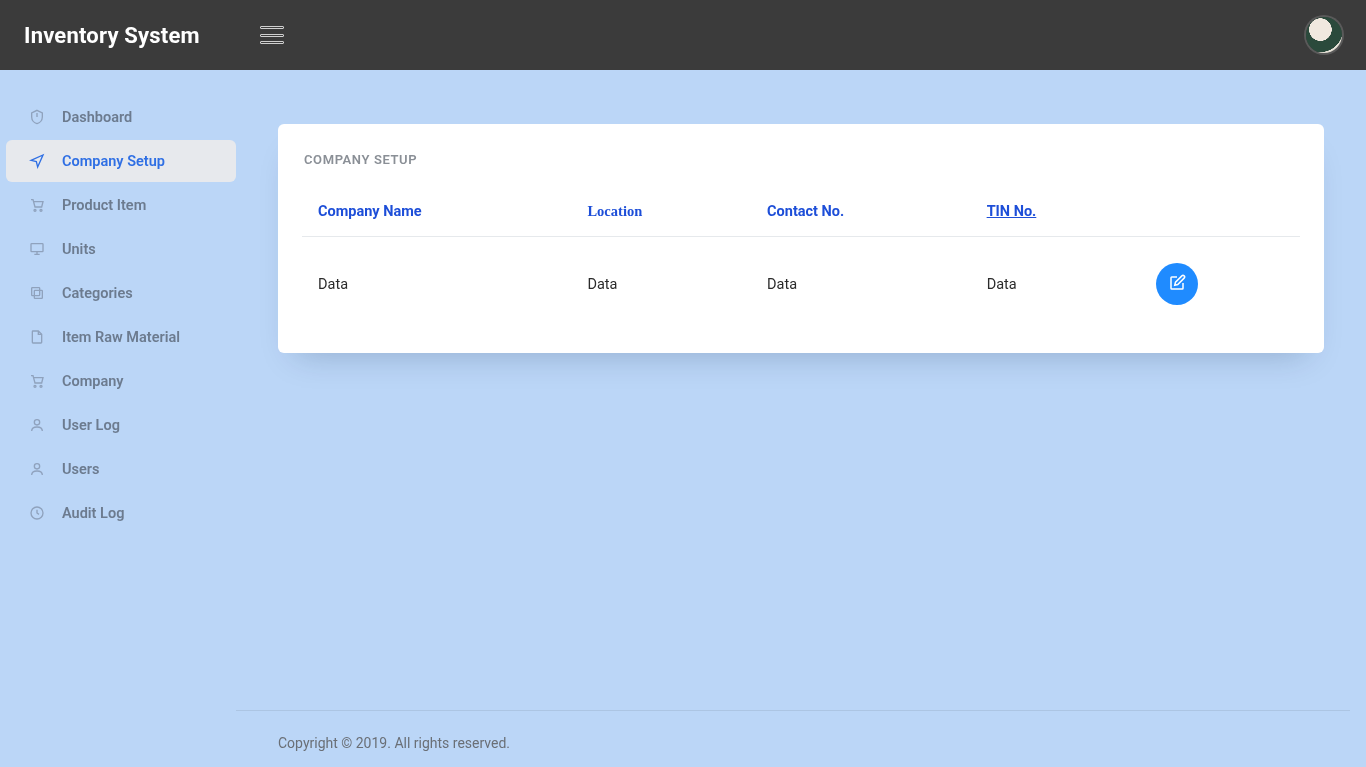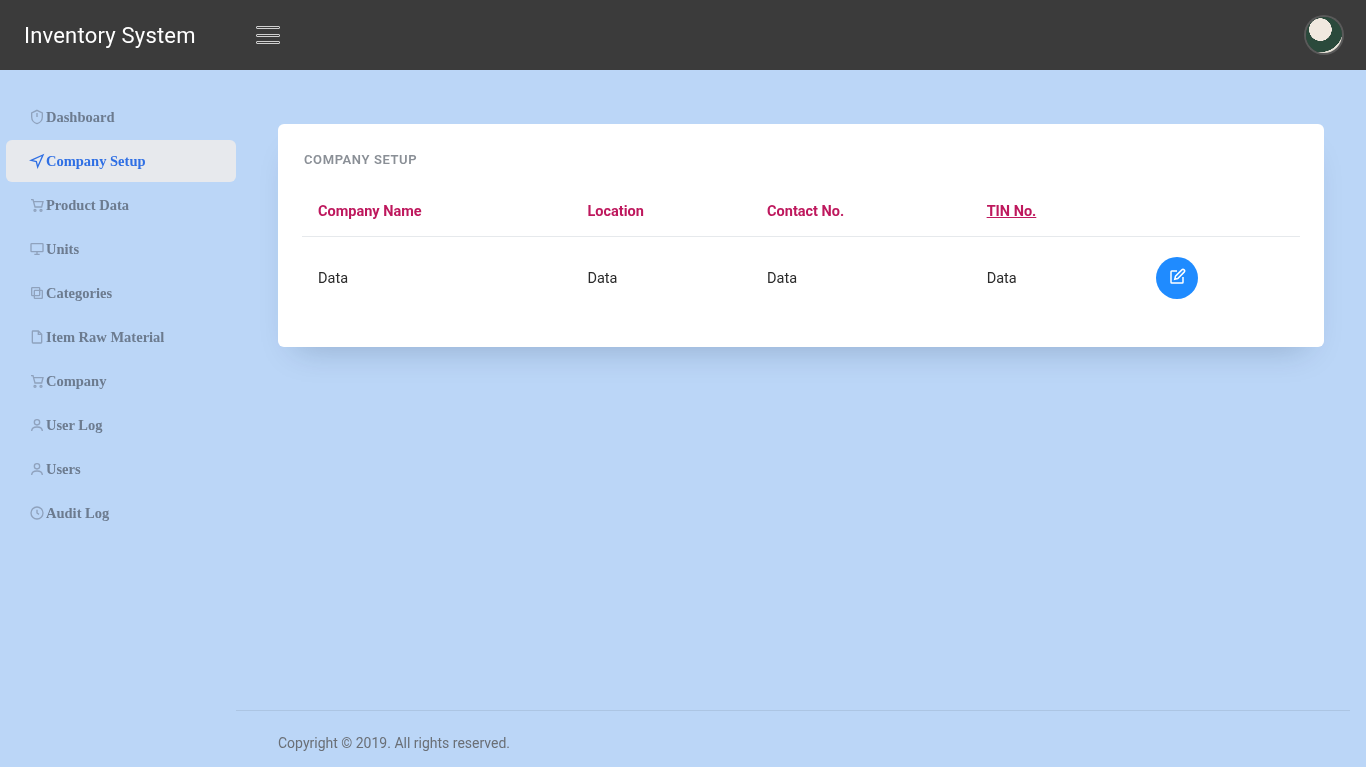"Inventory System" .topbar .brand { font-weight: 400 -> 700 }
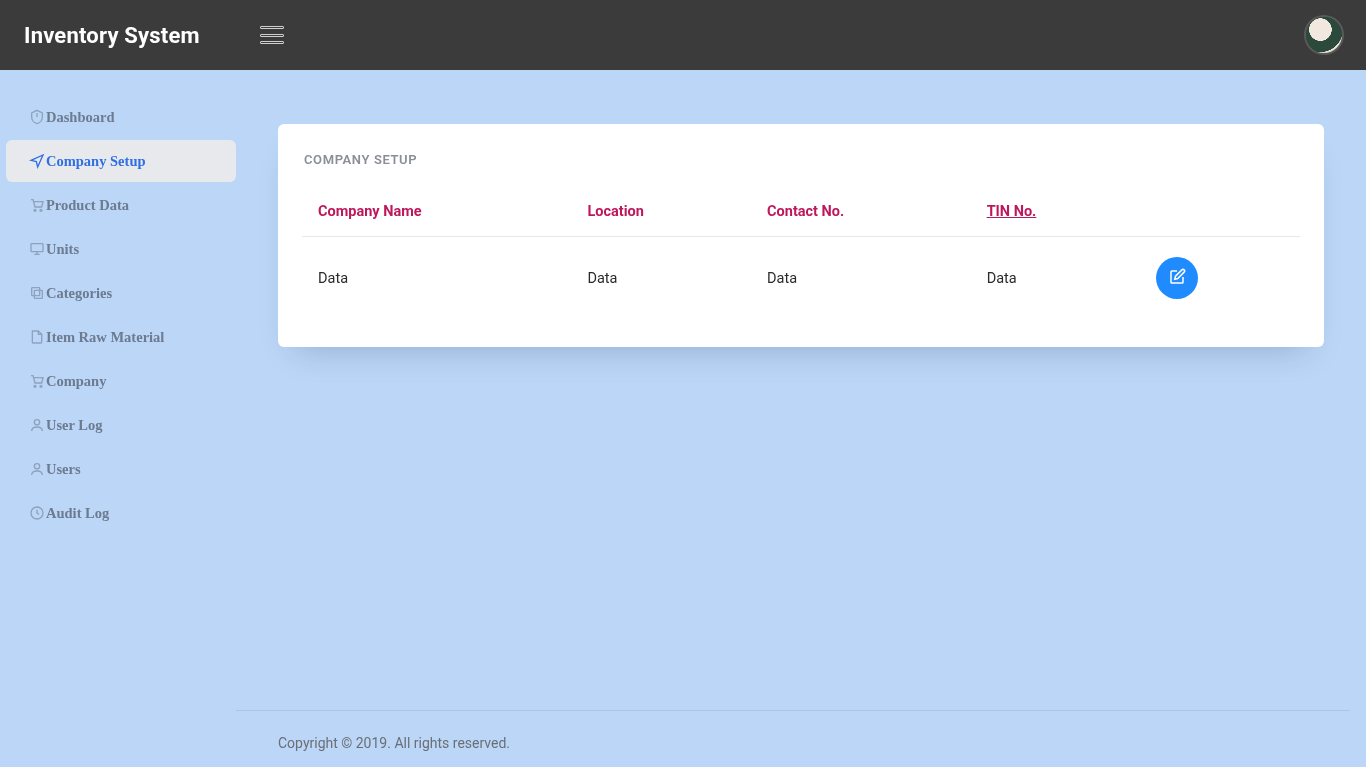"Dashboard" .nav-item { font-family: Liberation Serif, serif -> none; gap: 0 -> 16px }
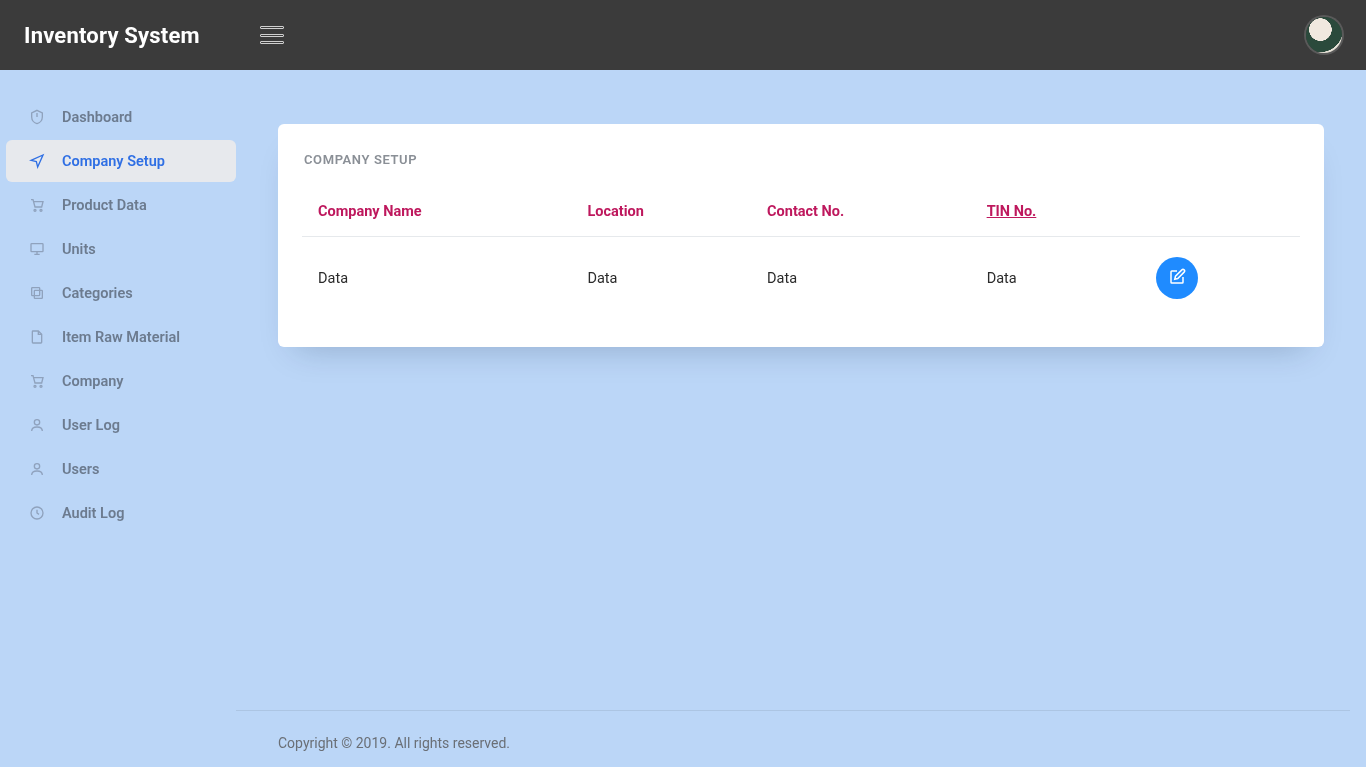"Product Data" span { text: Data -> Item }
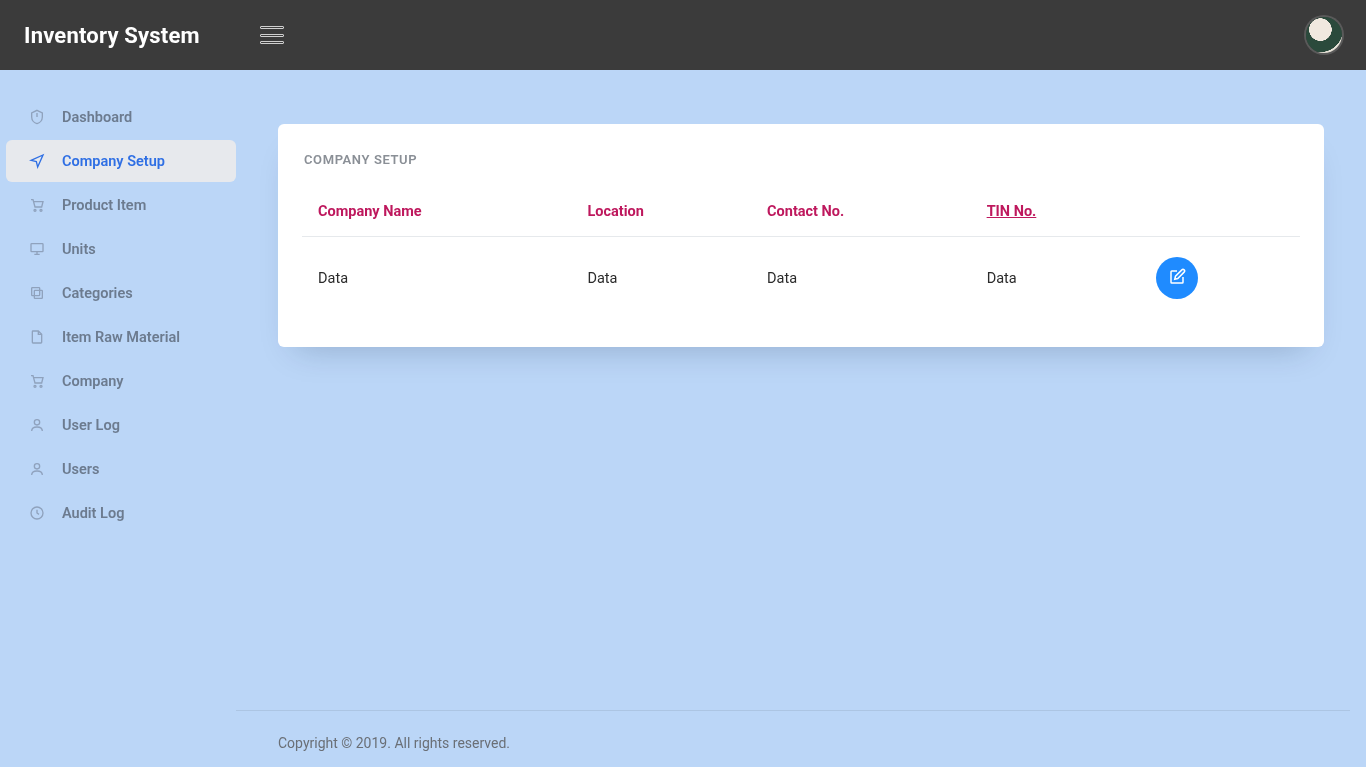"Company Name" thead th { color: #be185d -> #1d4ed8 }
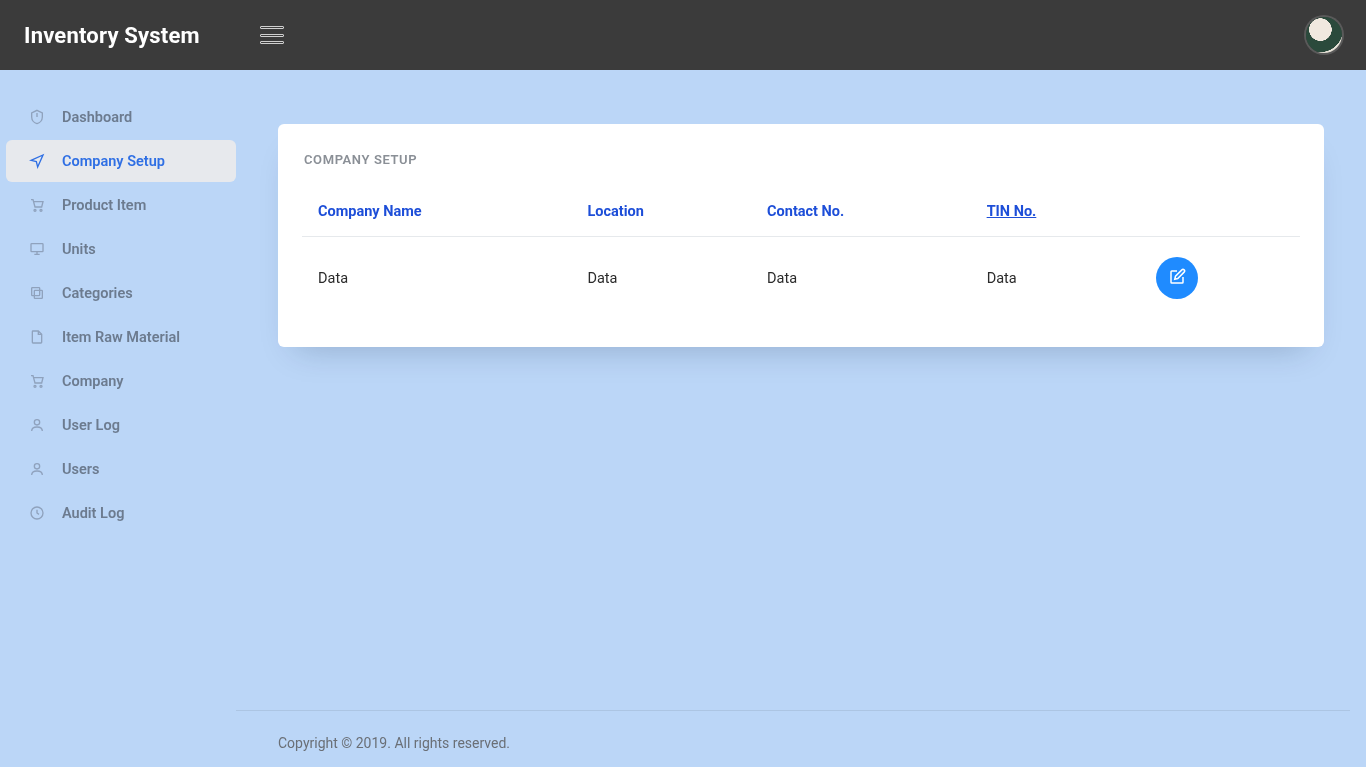"Location" .col-loc { font-family: none -> Liberation Serif, serif }
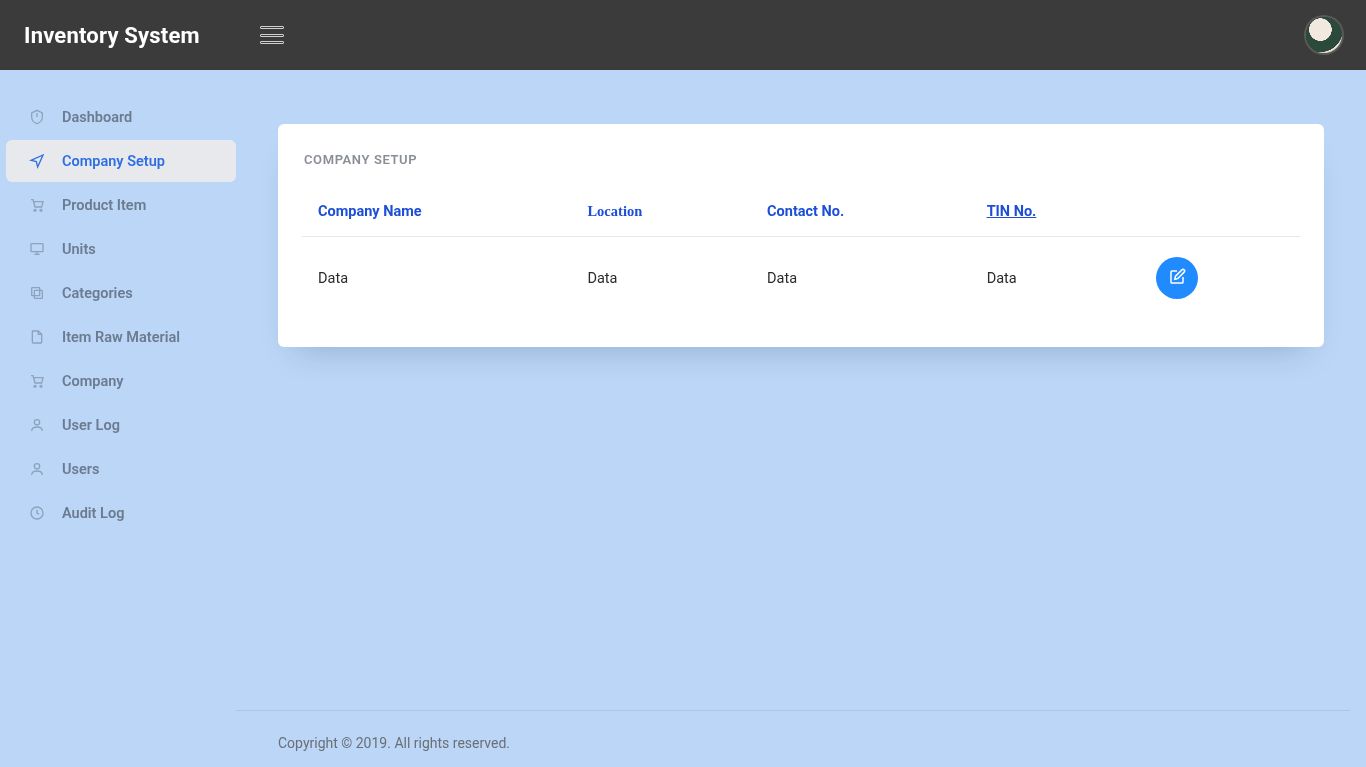"Data" tbody td { padding: 20px 16px 10px 16px -> 26px 16px 10px 16px }
